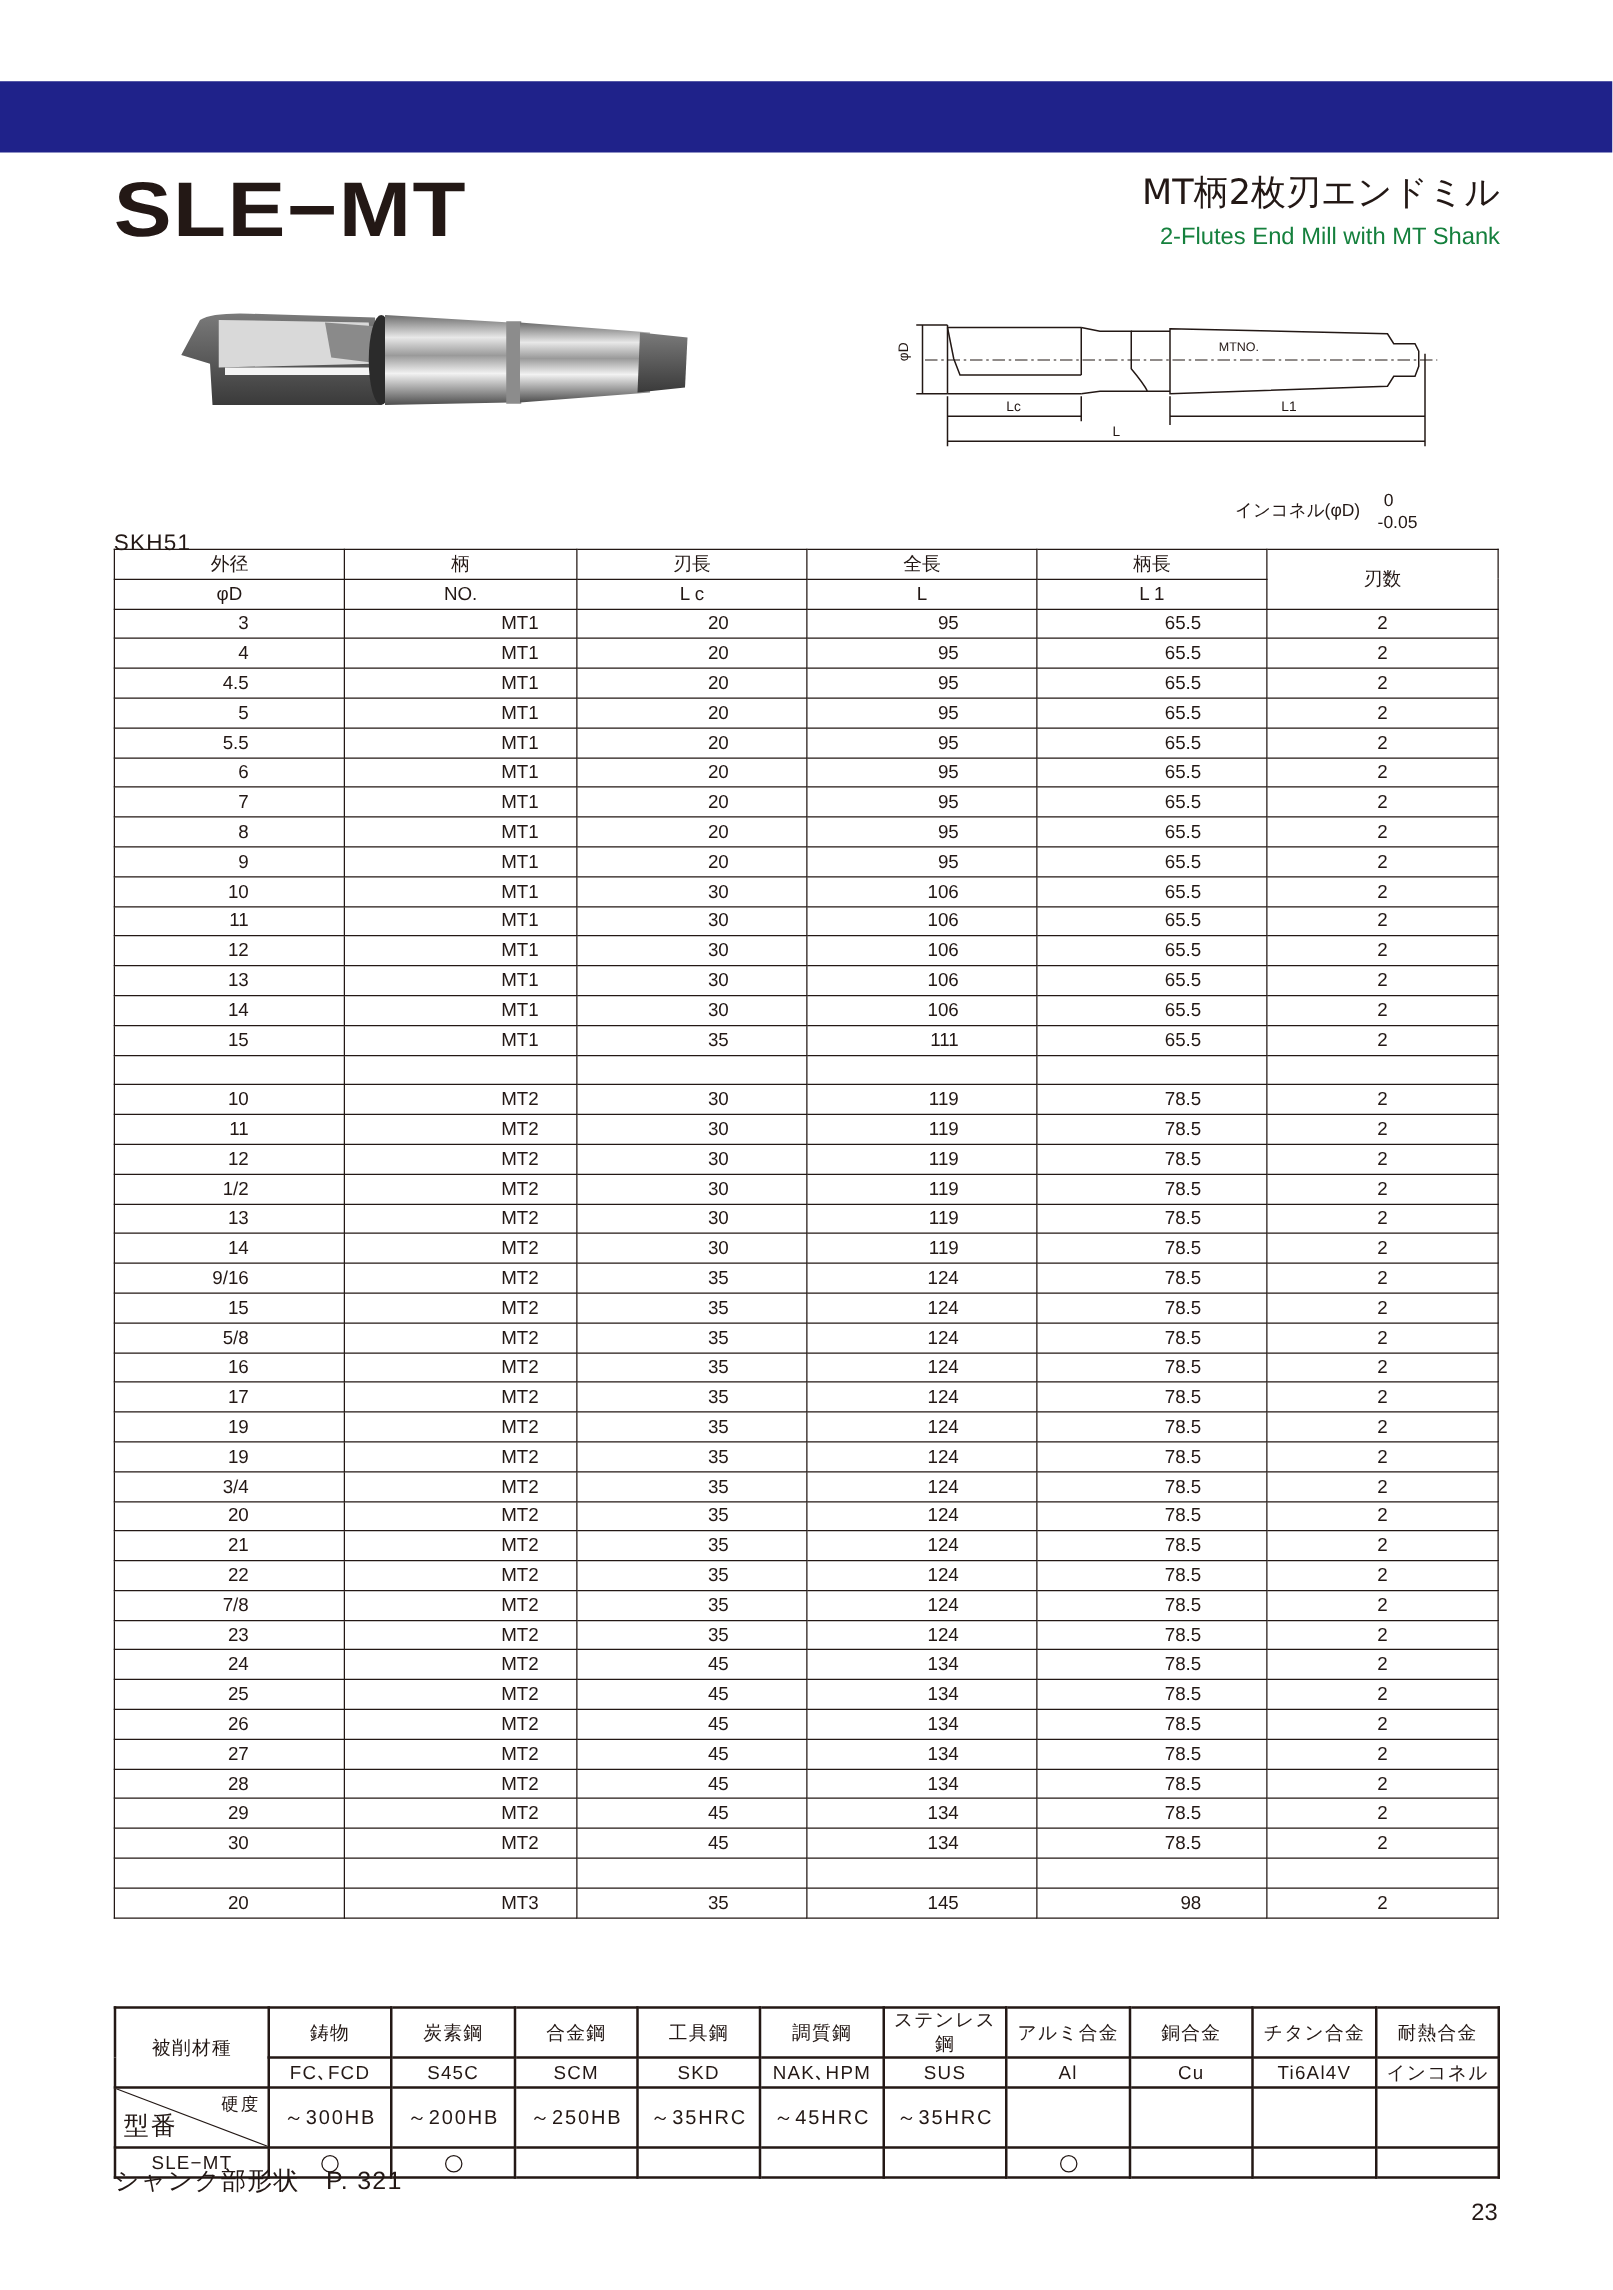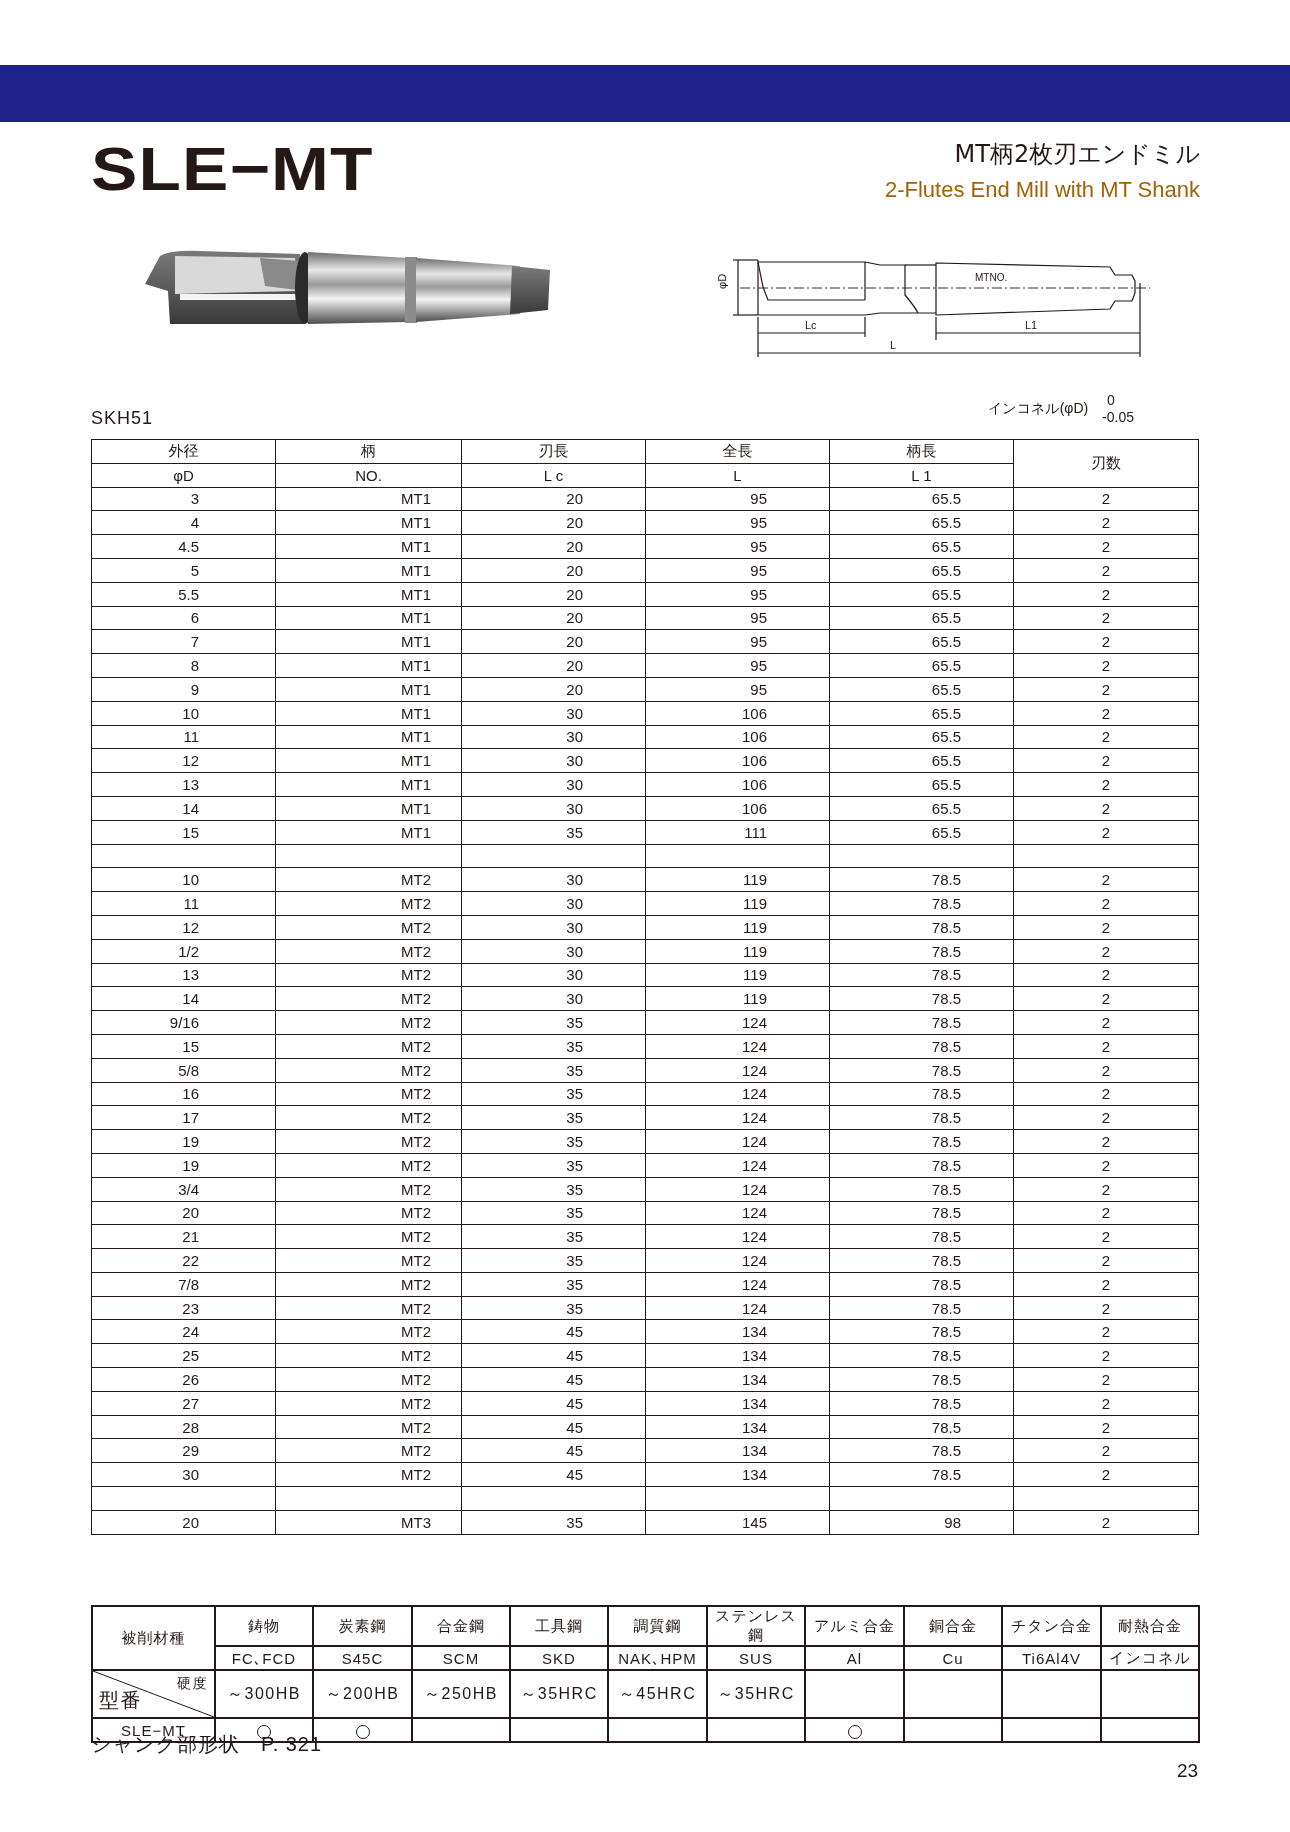"MT柄2枚刃エンドミル" #jp-title { font-size: 24px -> 28px }
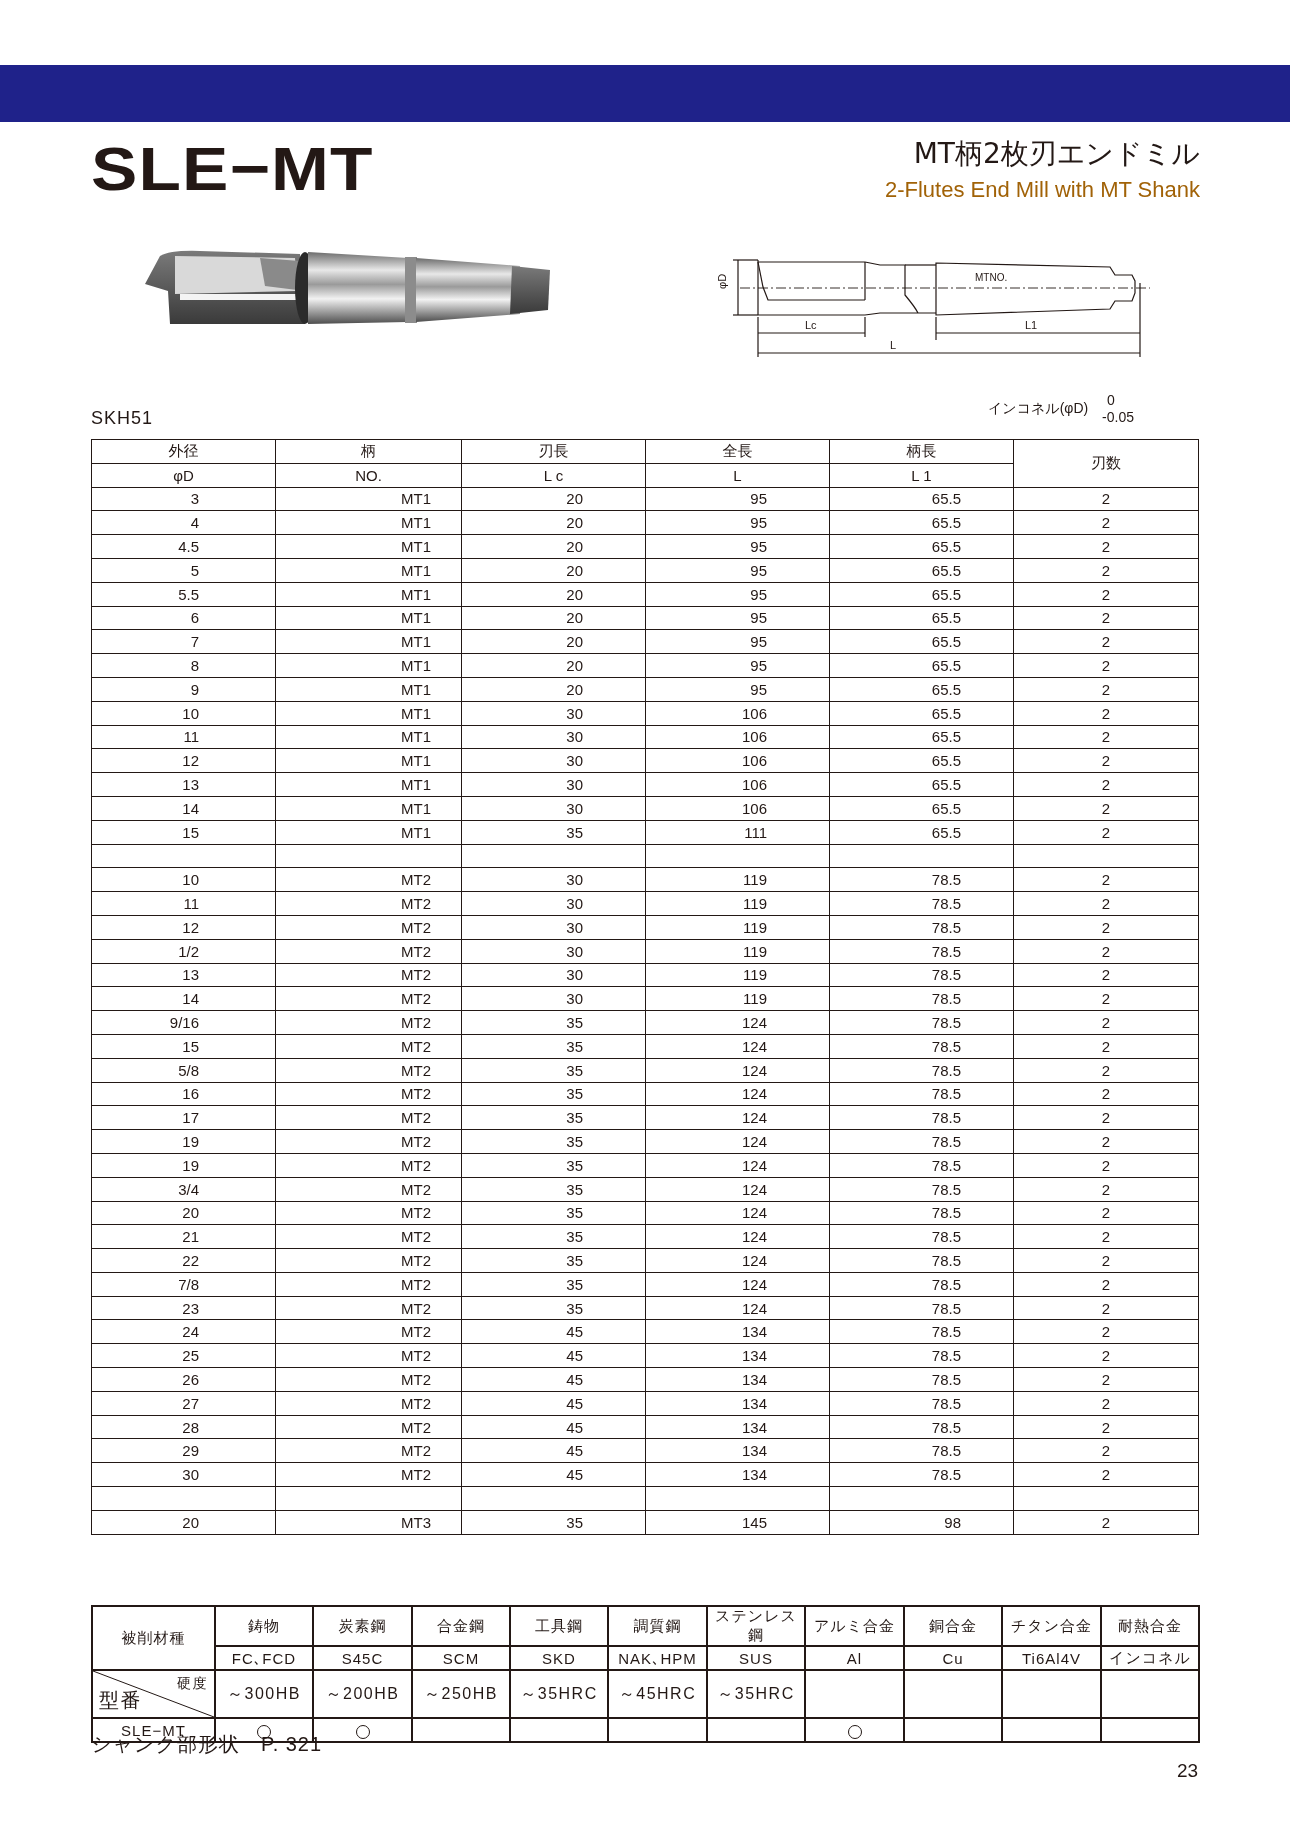"2-Flutes End Mill with MT" #en-title { color: #a16207 -> #15803d; font-size: 22px -> 19px }
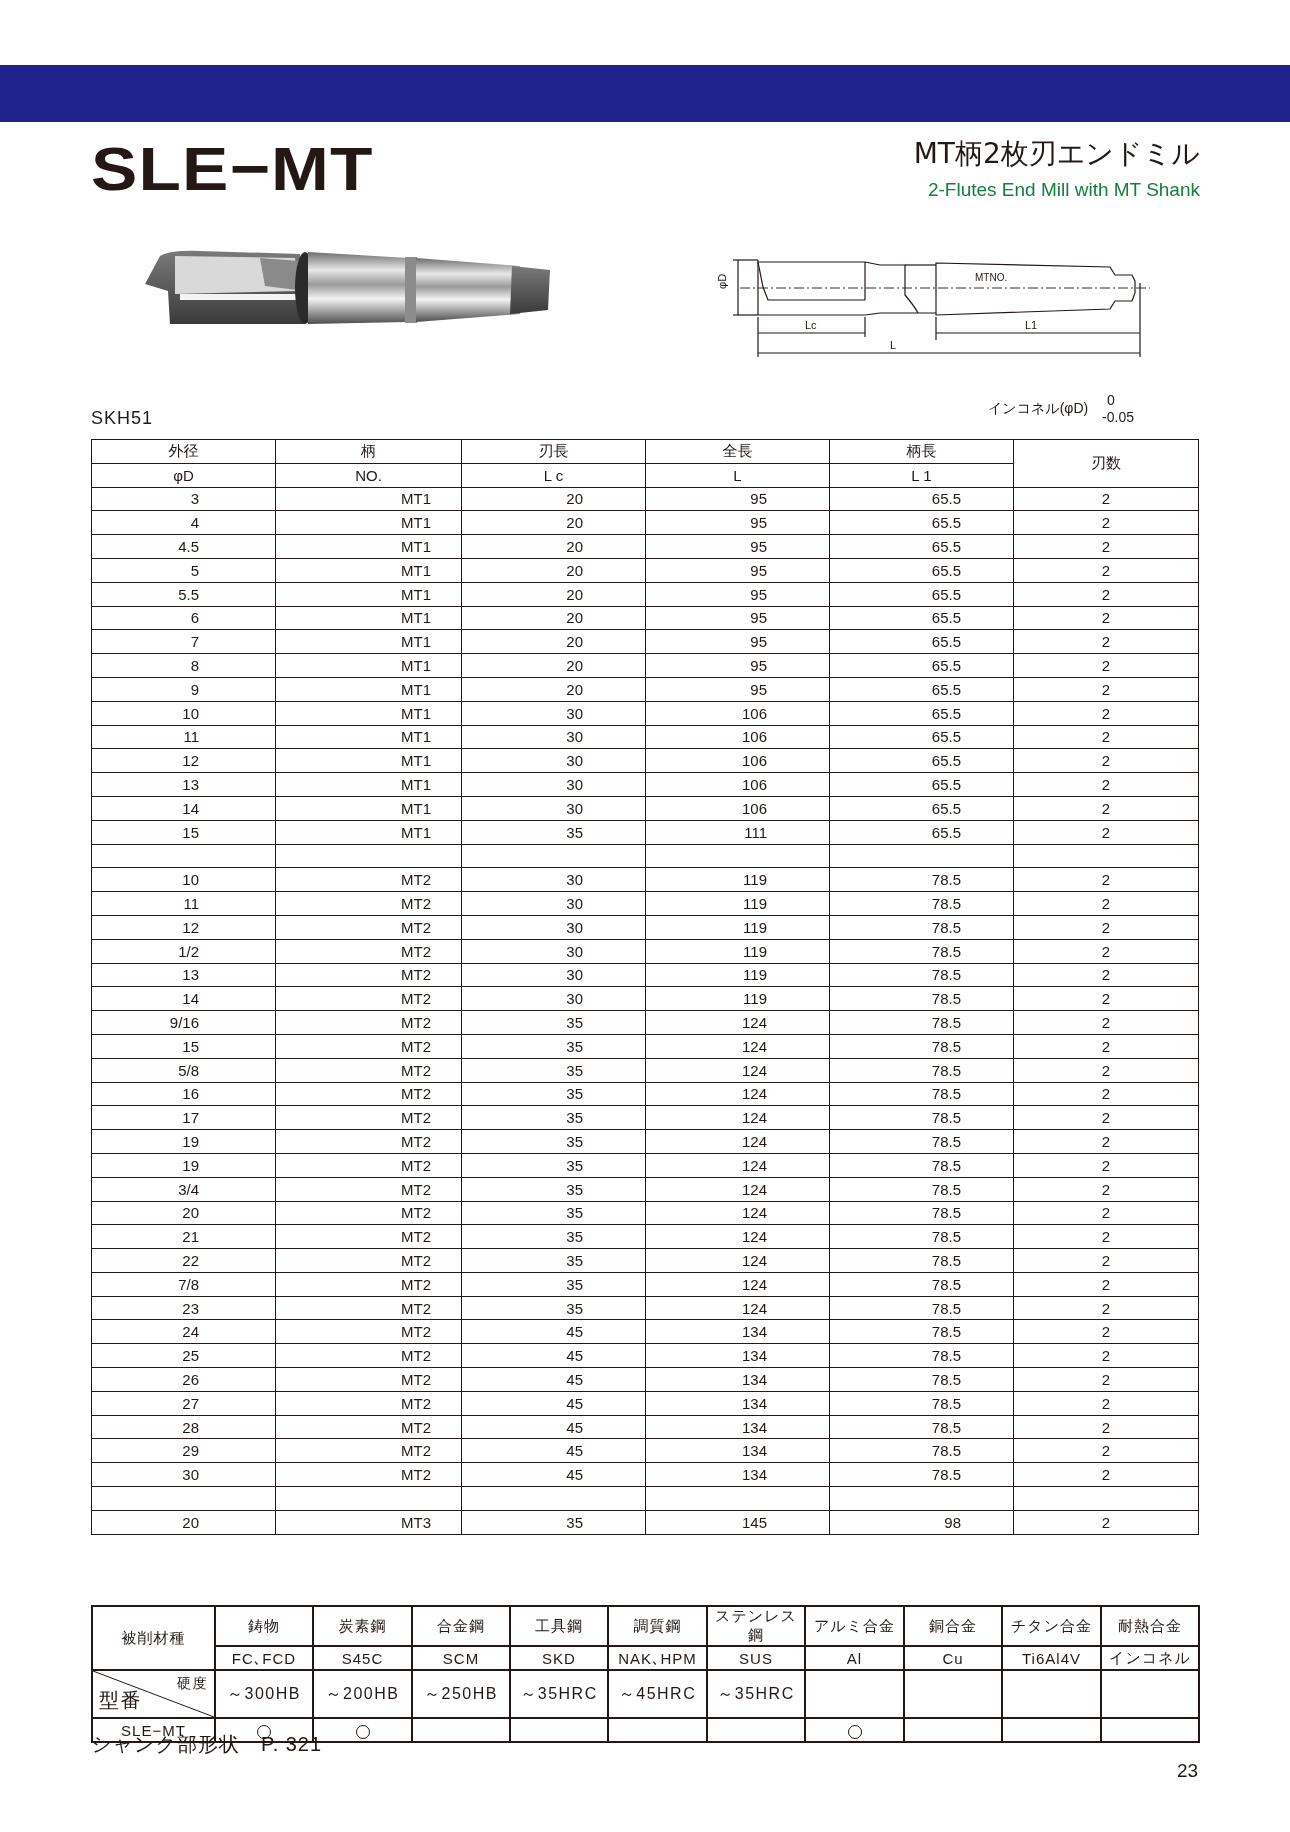"SKH51" #material-label { top: 408px -> 424px }
